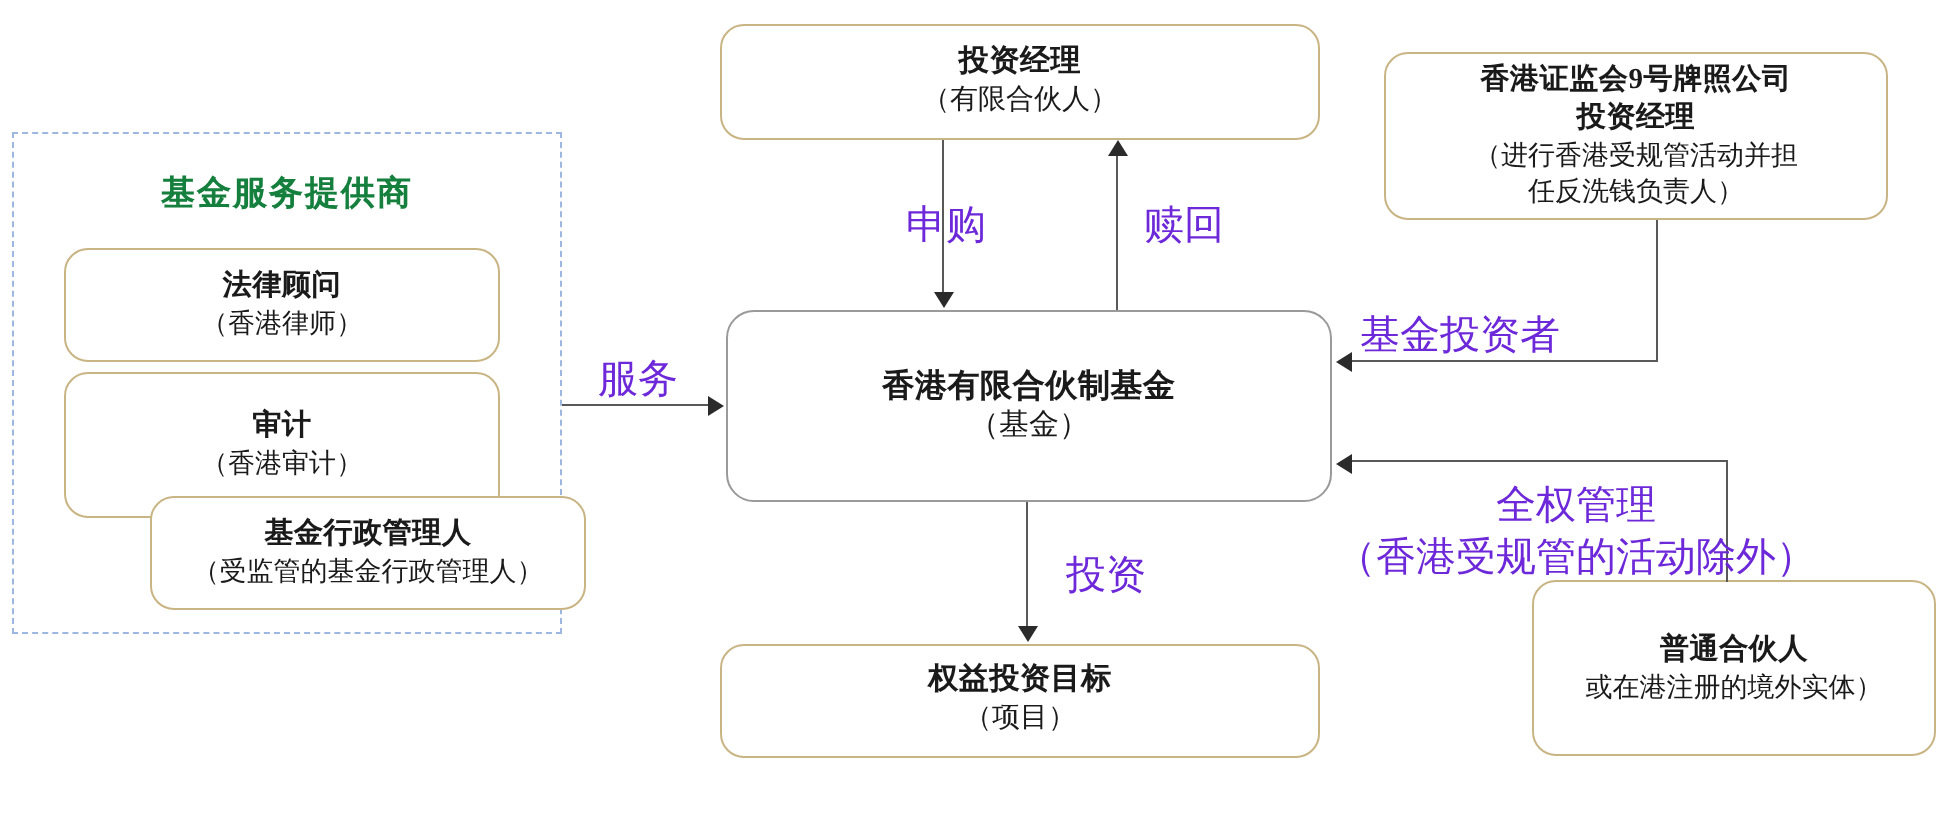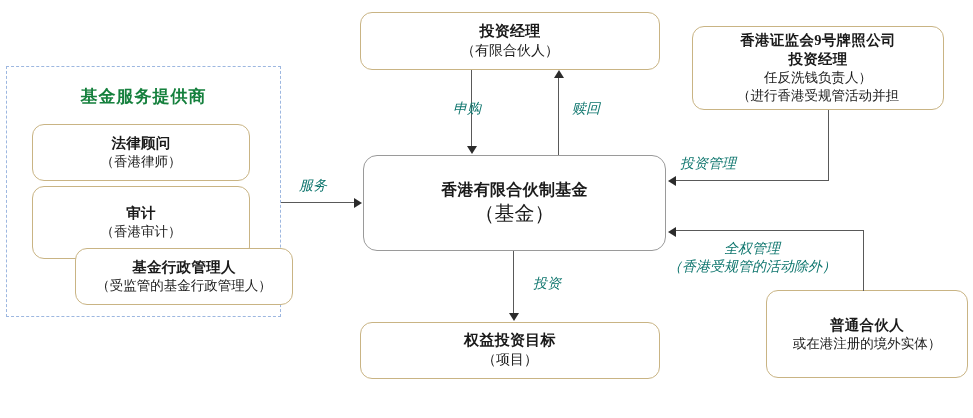"任反洗钱负责人）" div.t2 { order: before "（进行香港受规管活动并担" -> after "（进行香港受规管活动并担" }
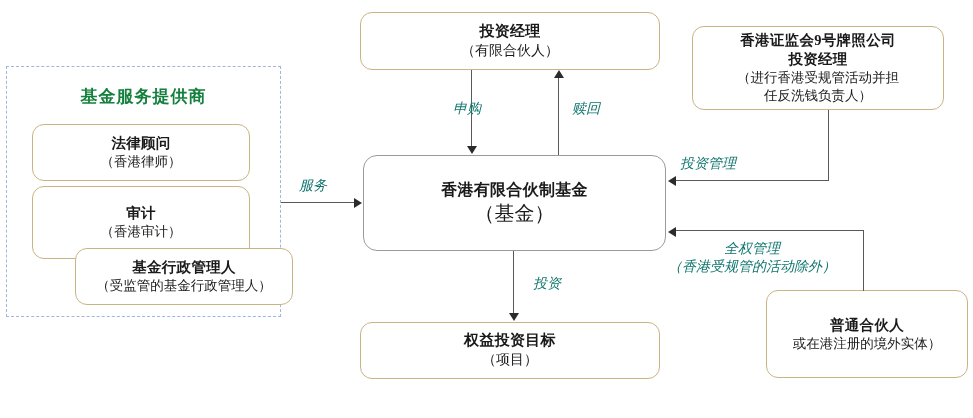"申购" .elabel { color: #0f766e -> #6d28d9; font-size: 14px -> 20px; font-style: italic -> none }
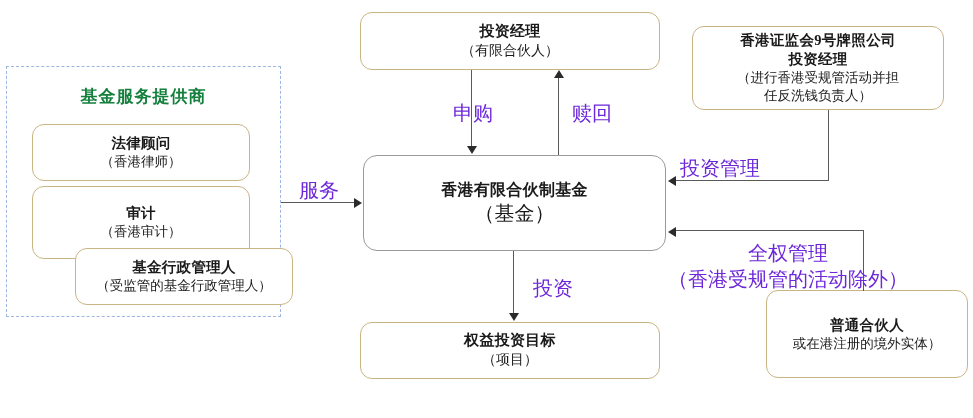"投资管理" div.elabel { text: 投资管理 -> 基金投资者 }
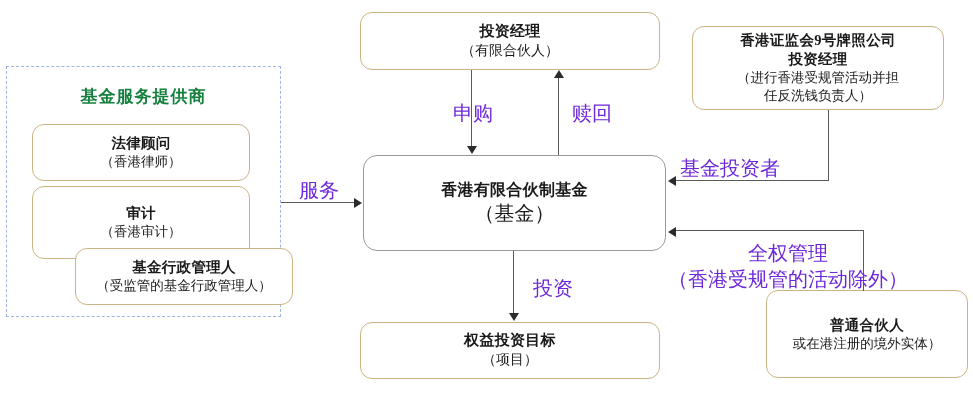"（基金）" .node.grey .t2 { font-size: 20px -> 15px }
